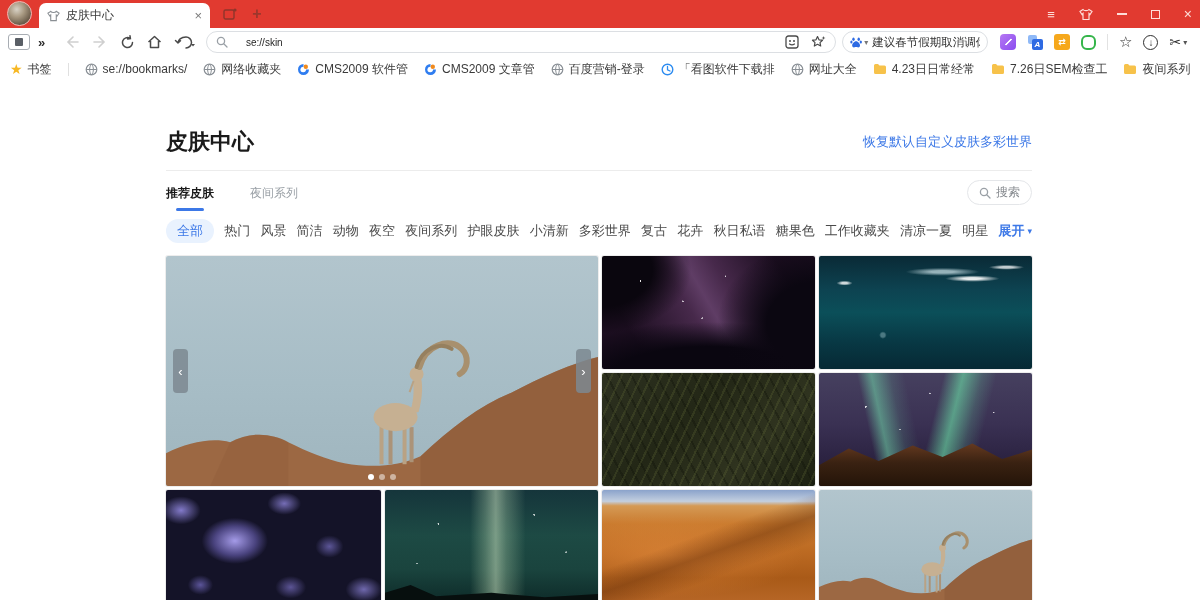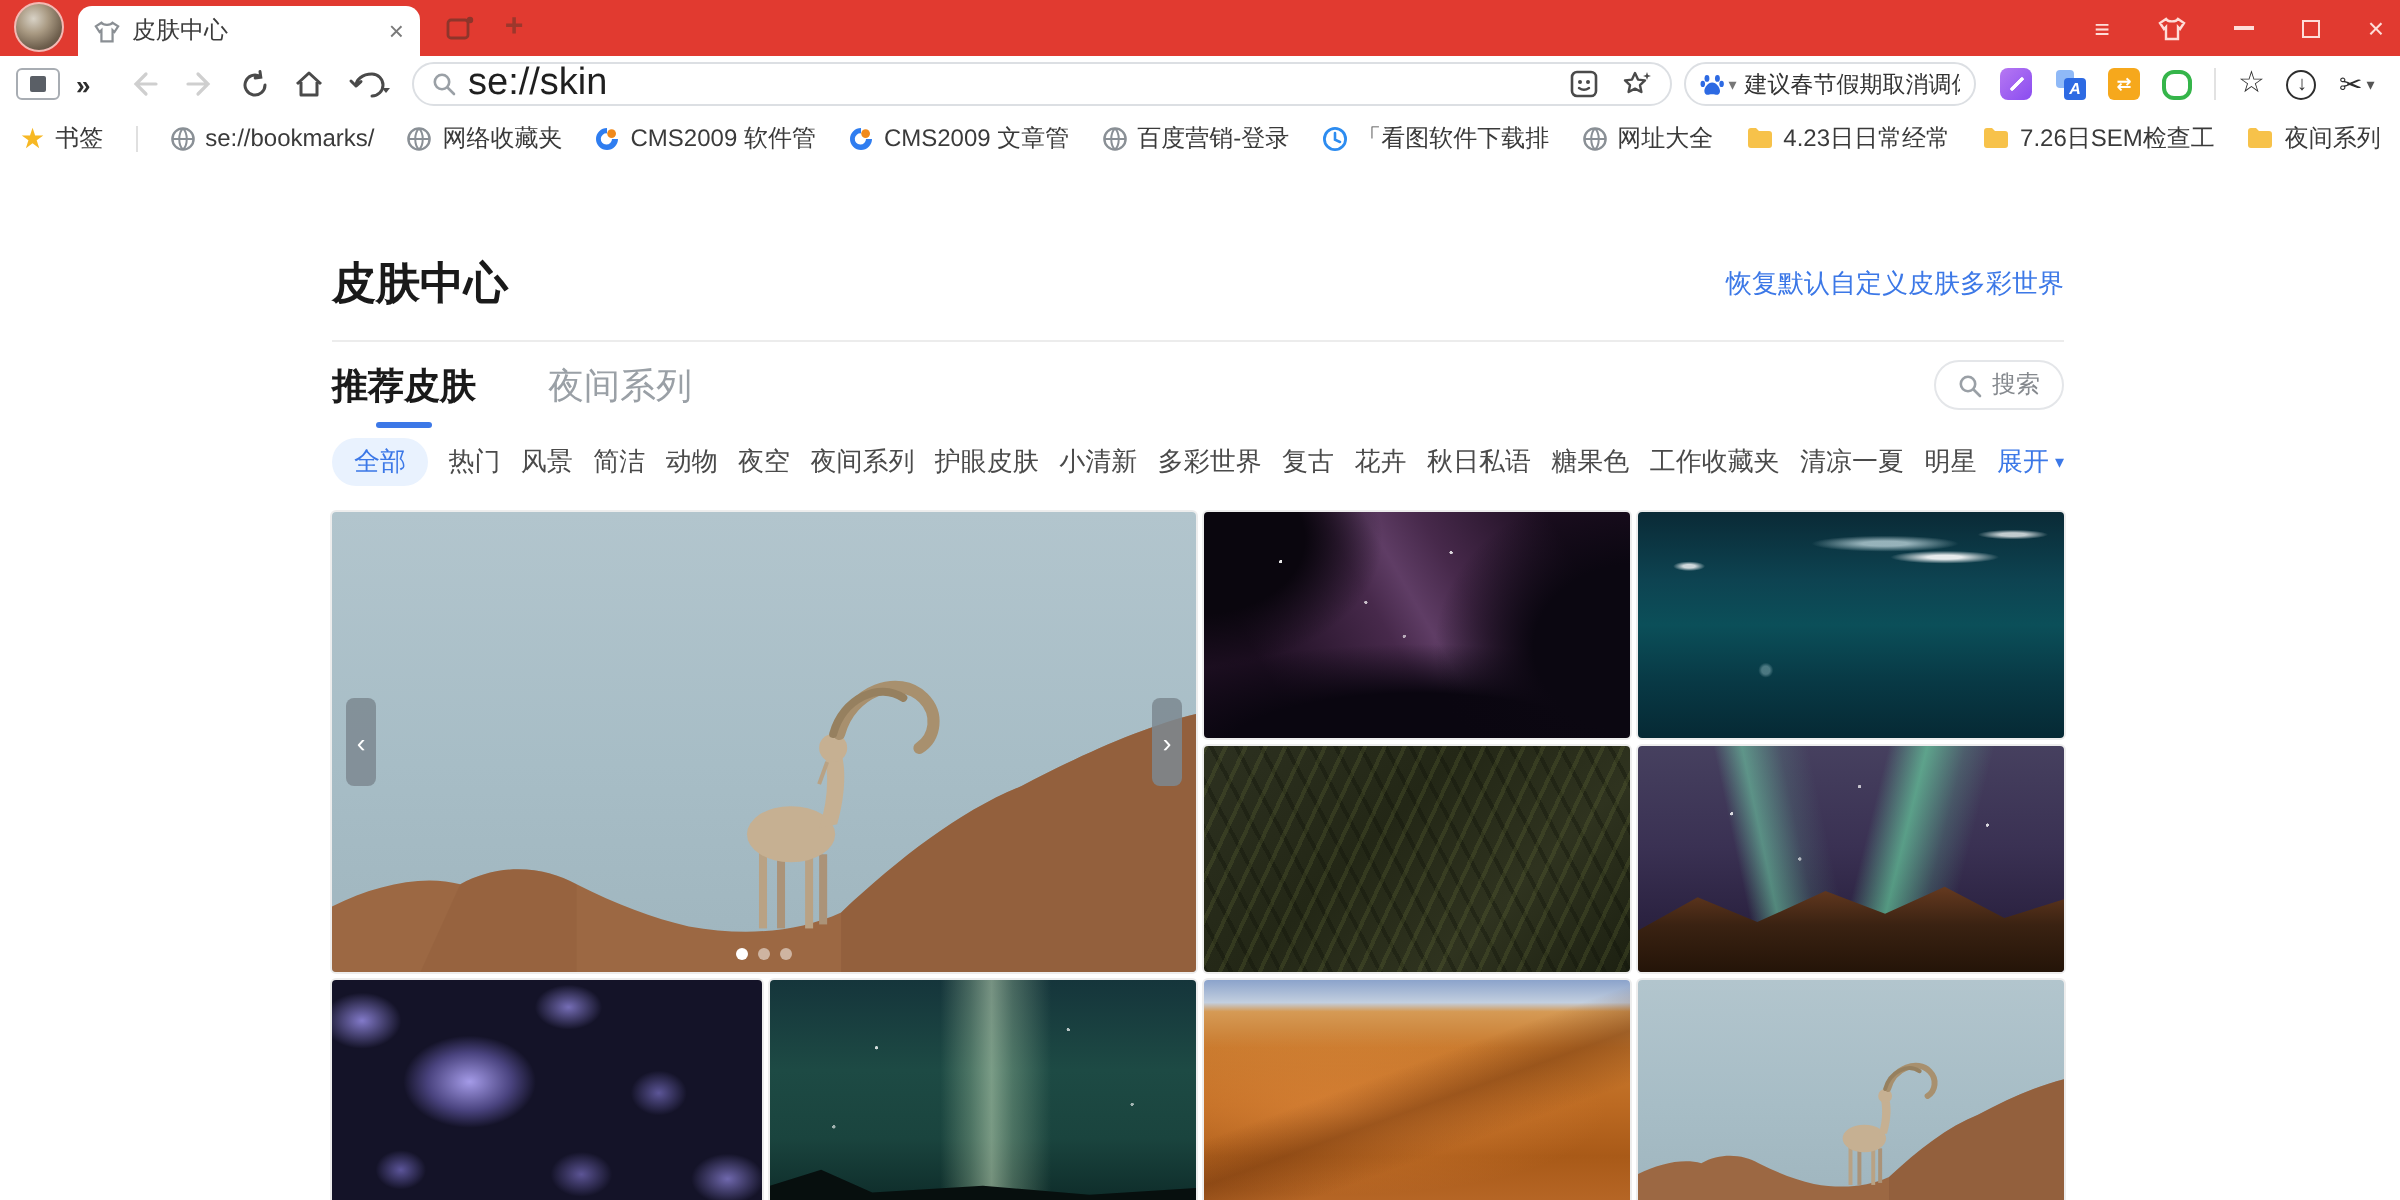"se://skin" .addressbar .url { font-size: 19px -> 10px; margin-left: 6px -> 18px }
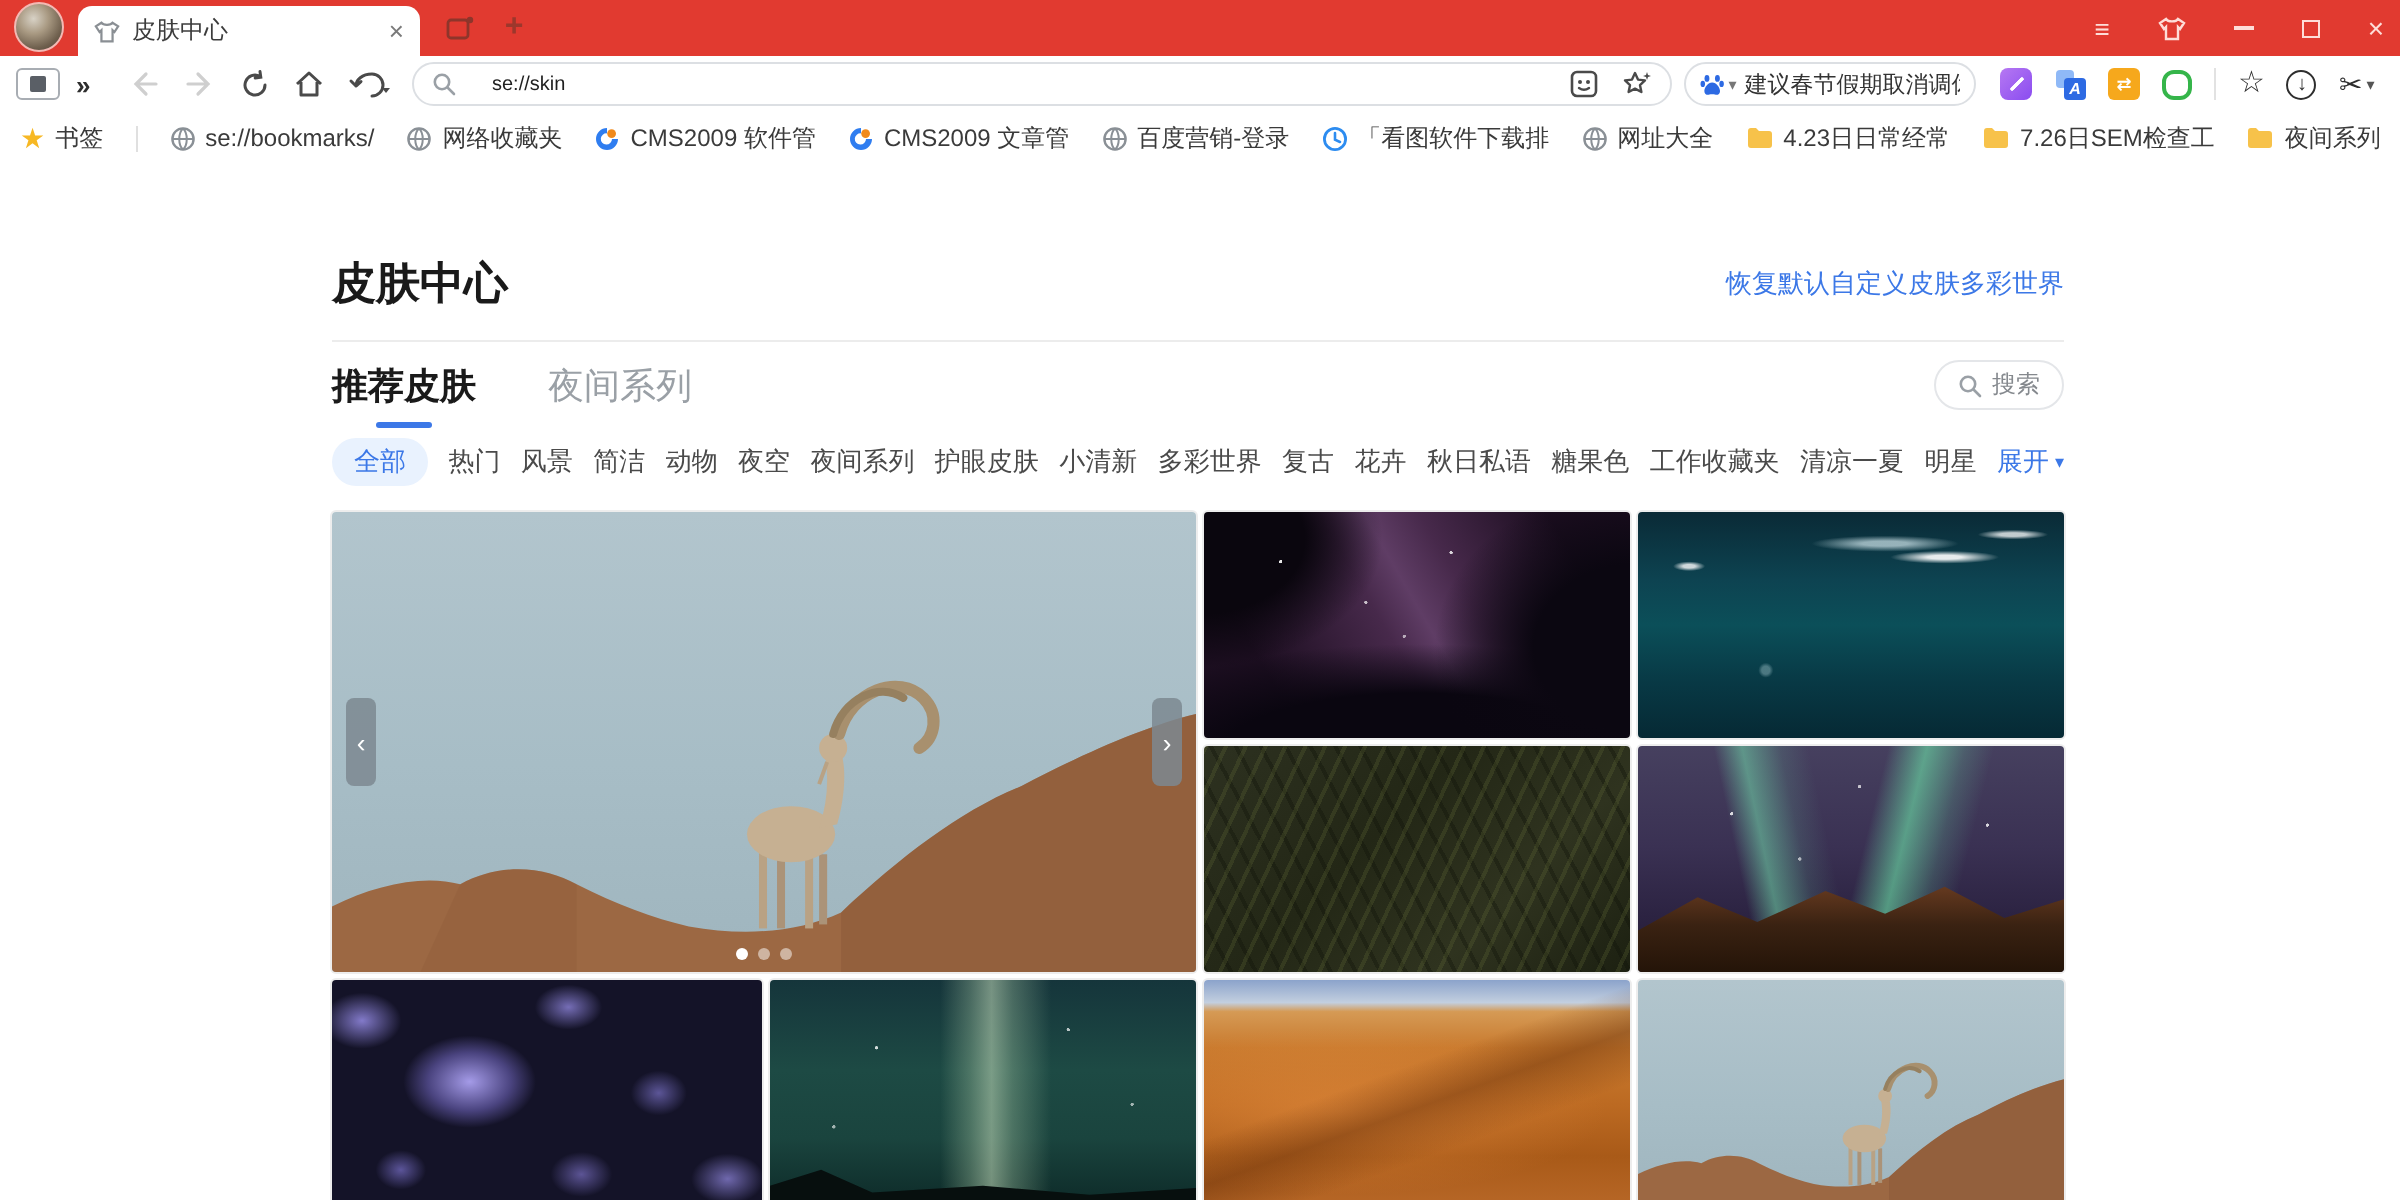"推荐皮肤" .ptab { font-size: 18px -> 12px }
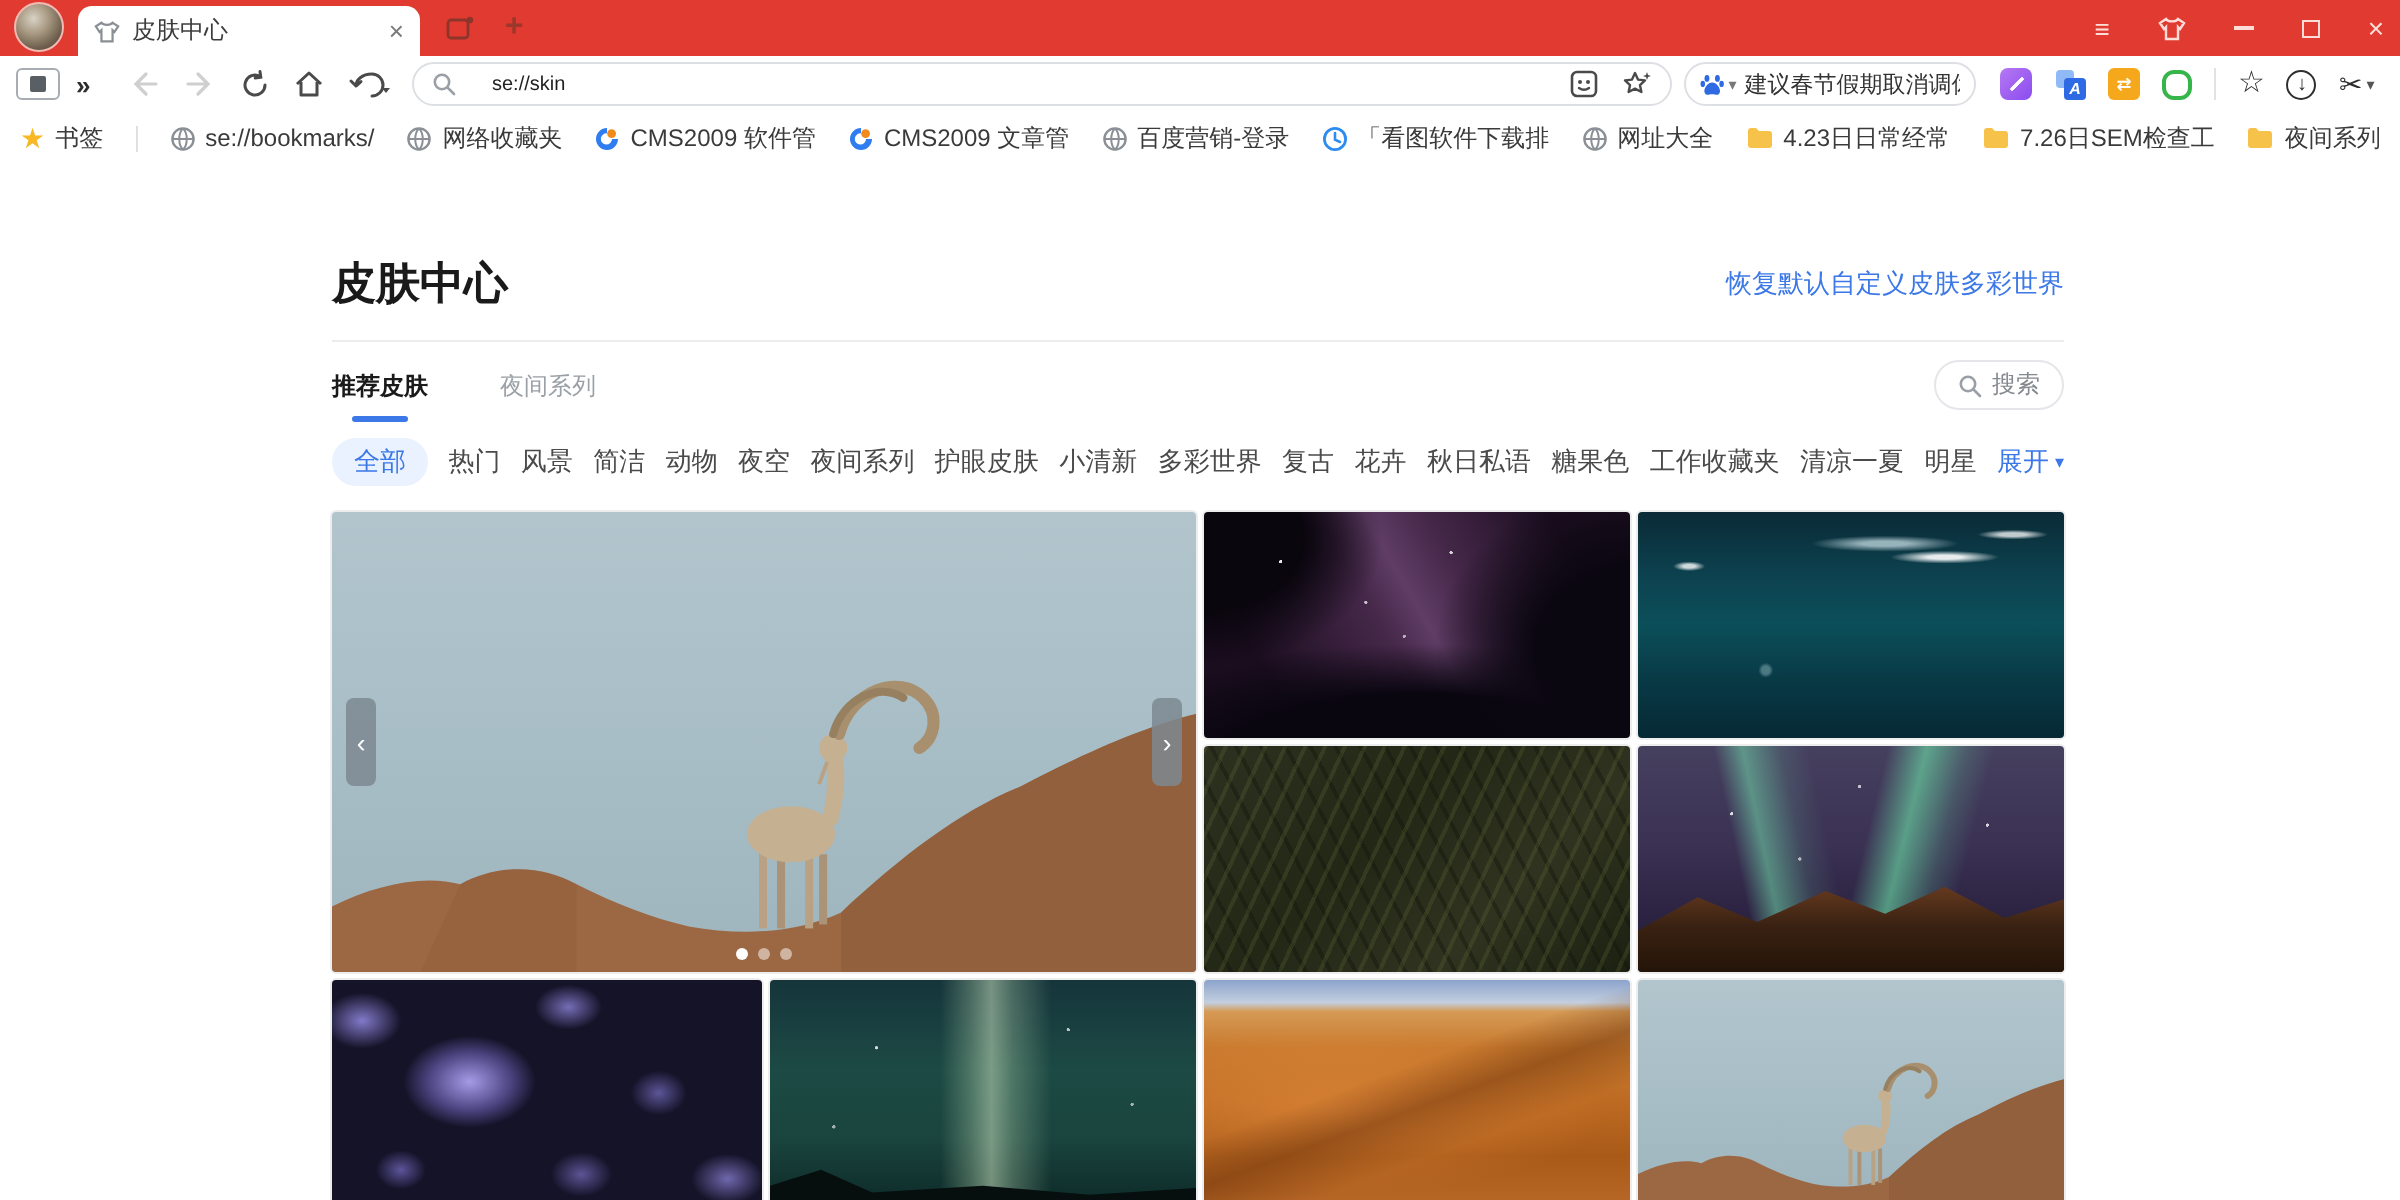"展开" .expand { font-weight: none -> bold }
